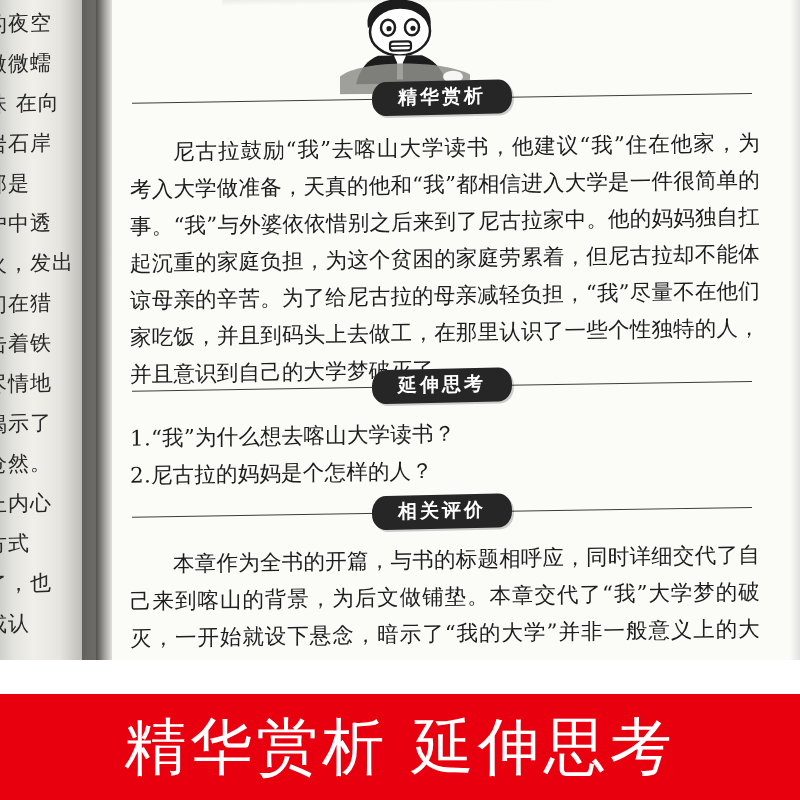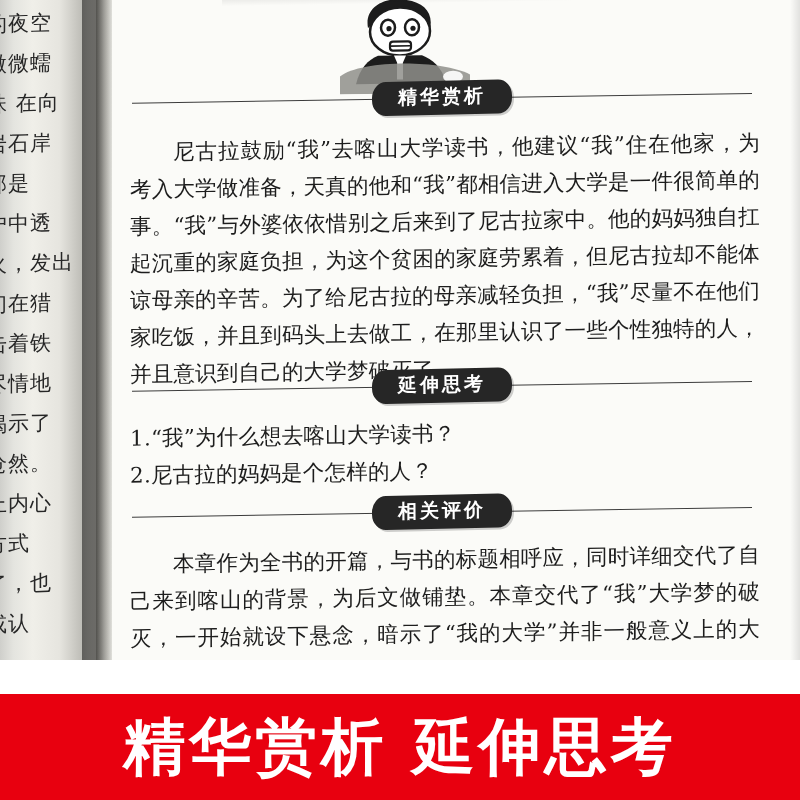"精华赏析 延伸思考" .red-band .title { font-weight: bold -> normal }
